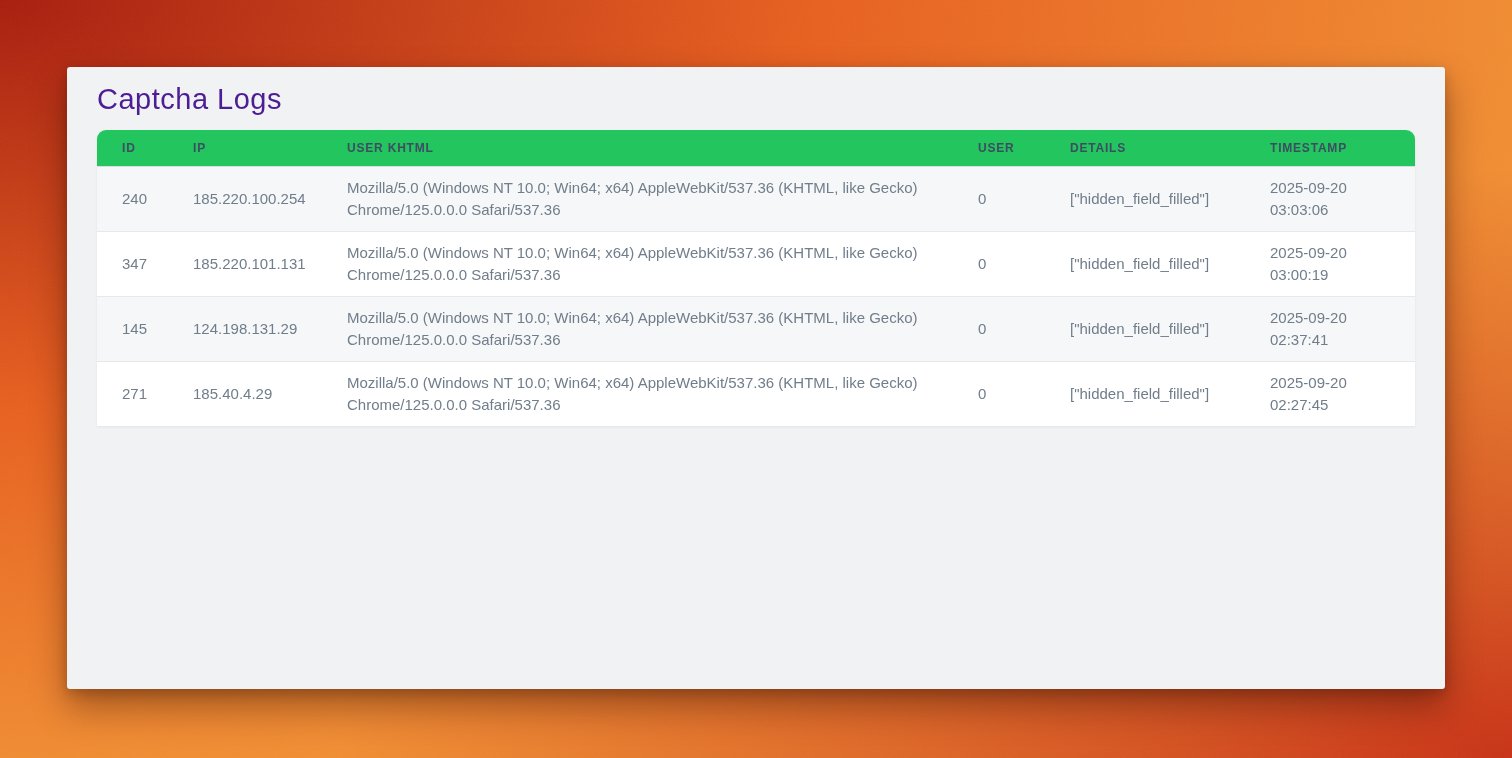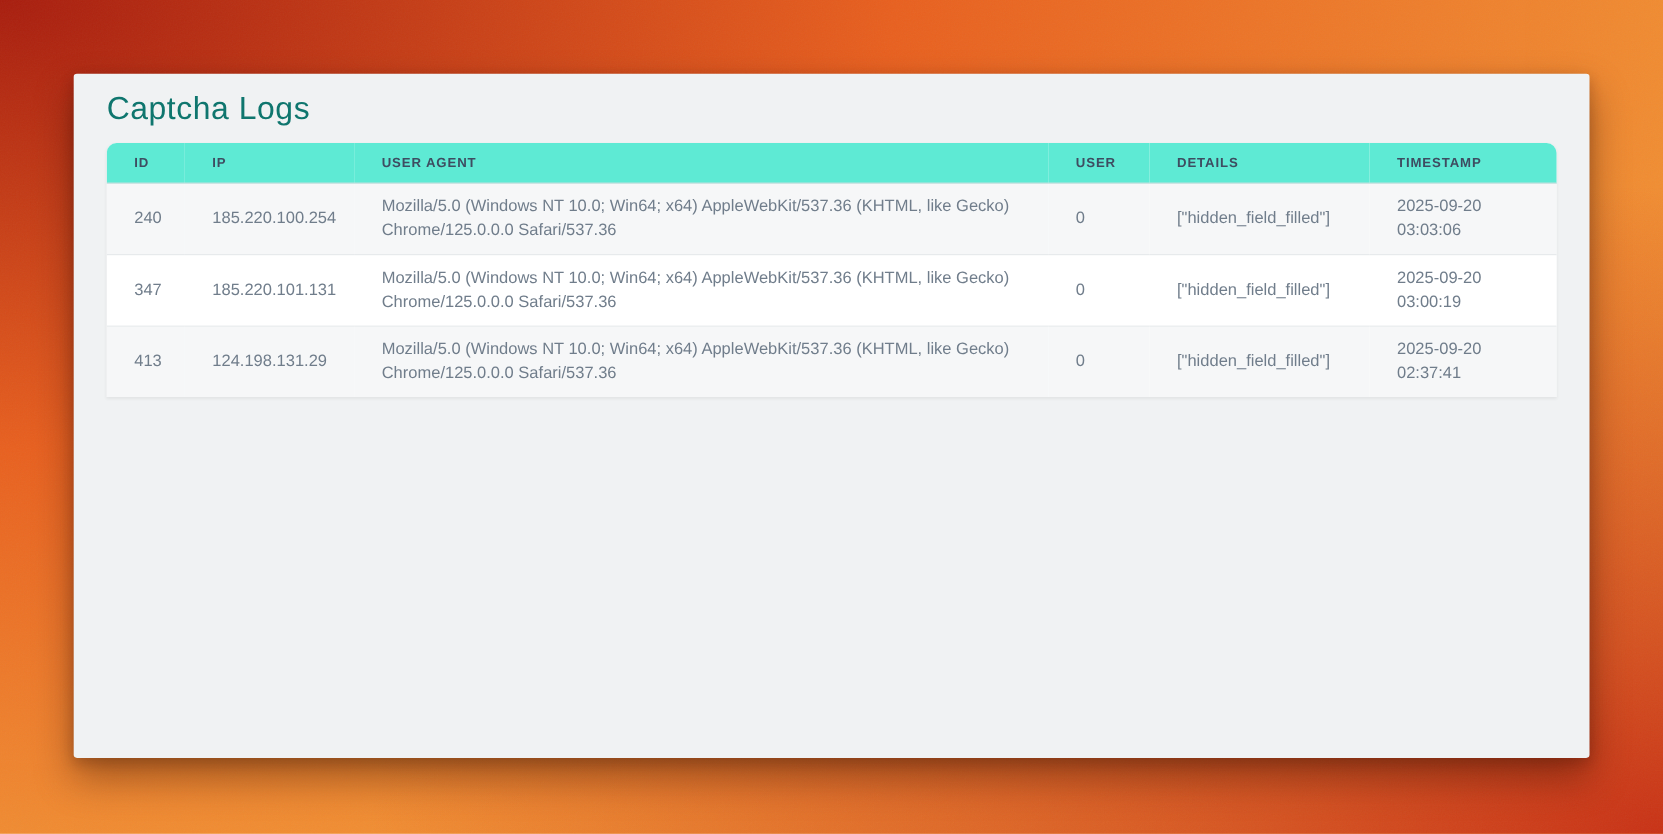"Captcha Logs" .card h1 { color: #0f766e -> #4c1d95 }
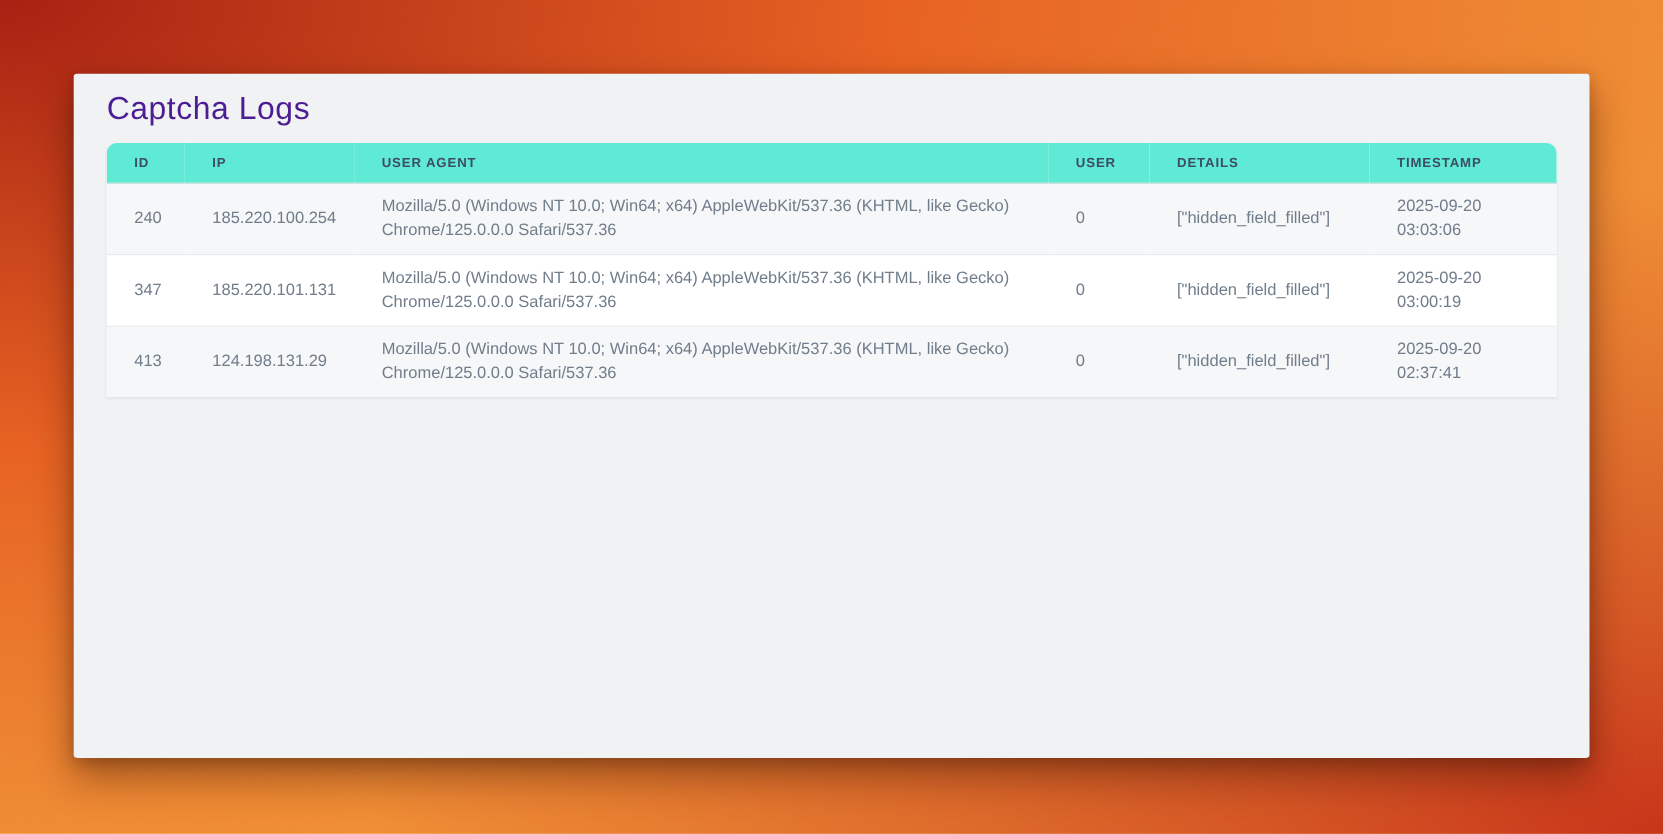"ID" thead th { background: #5eead4 -> #22c55e }
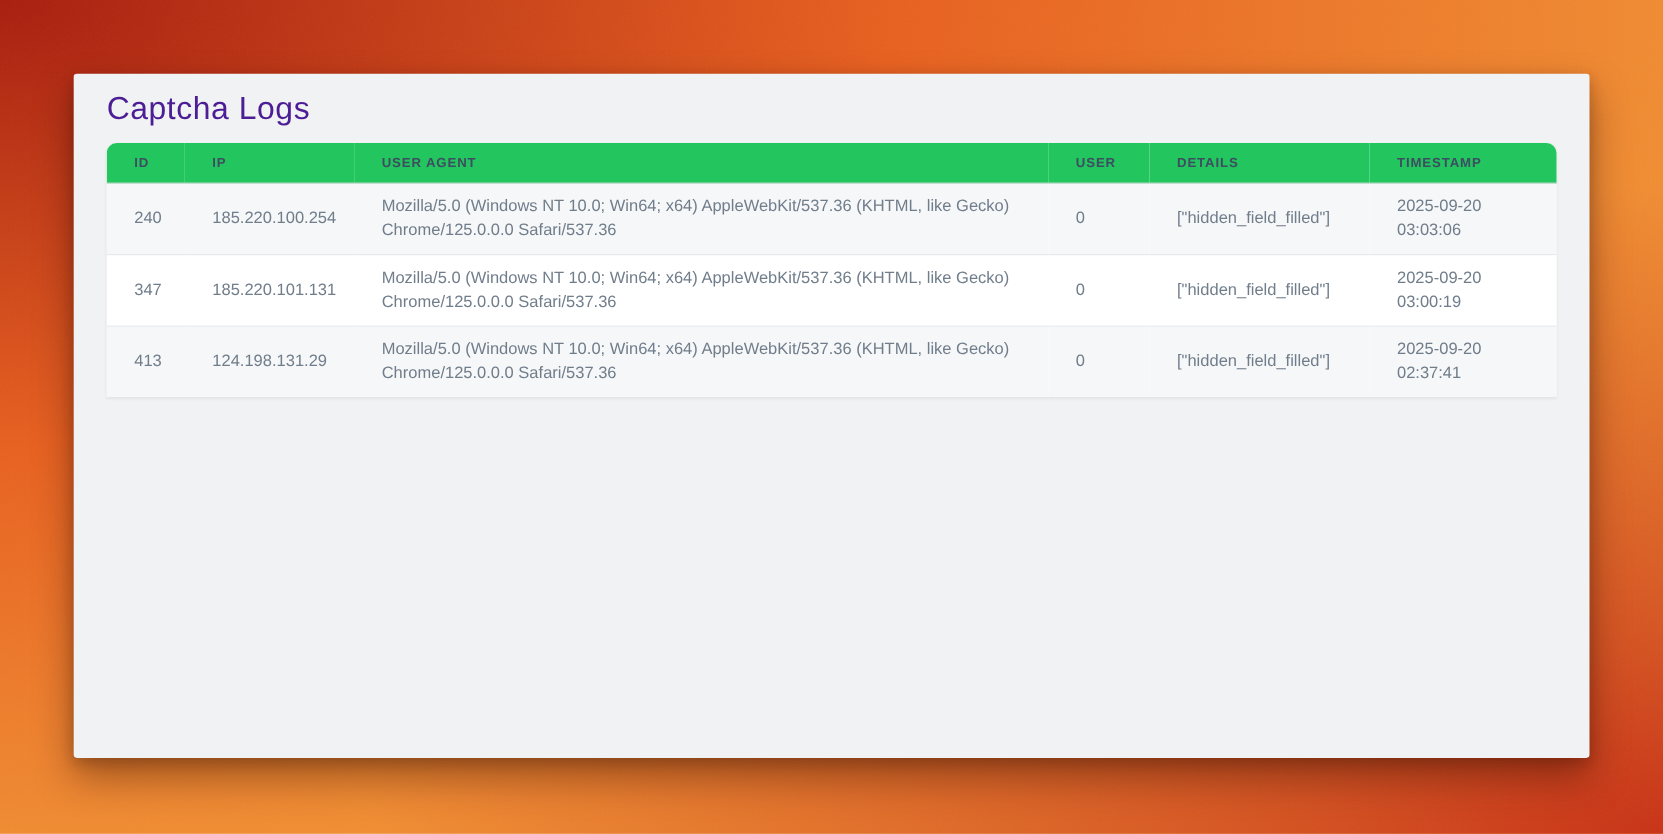"USER AGENT" th { text: AGENT -> KHTML }
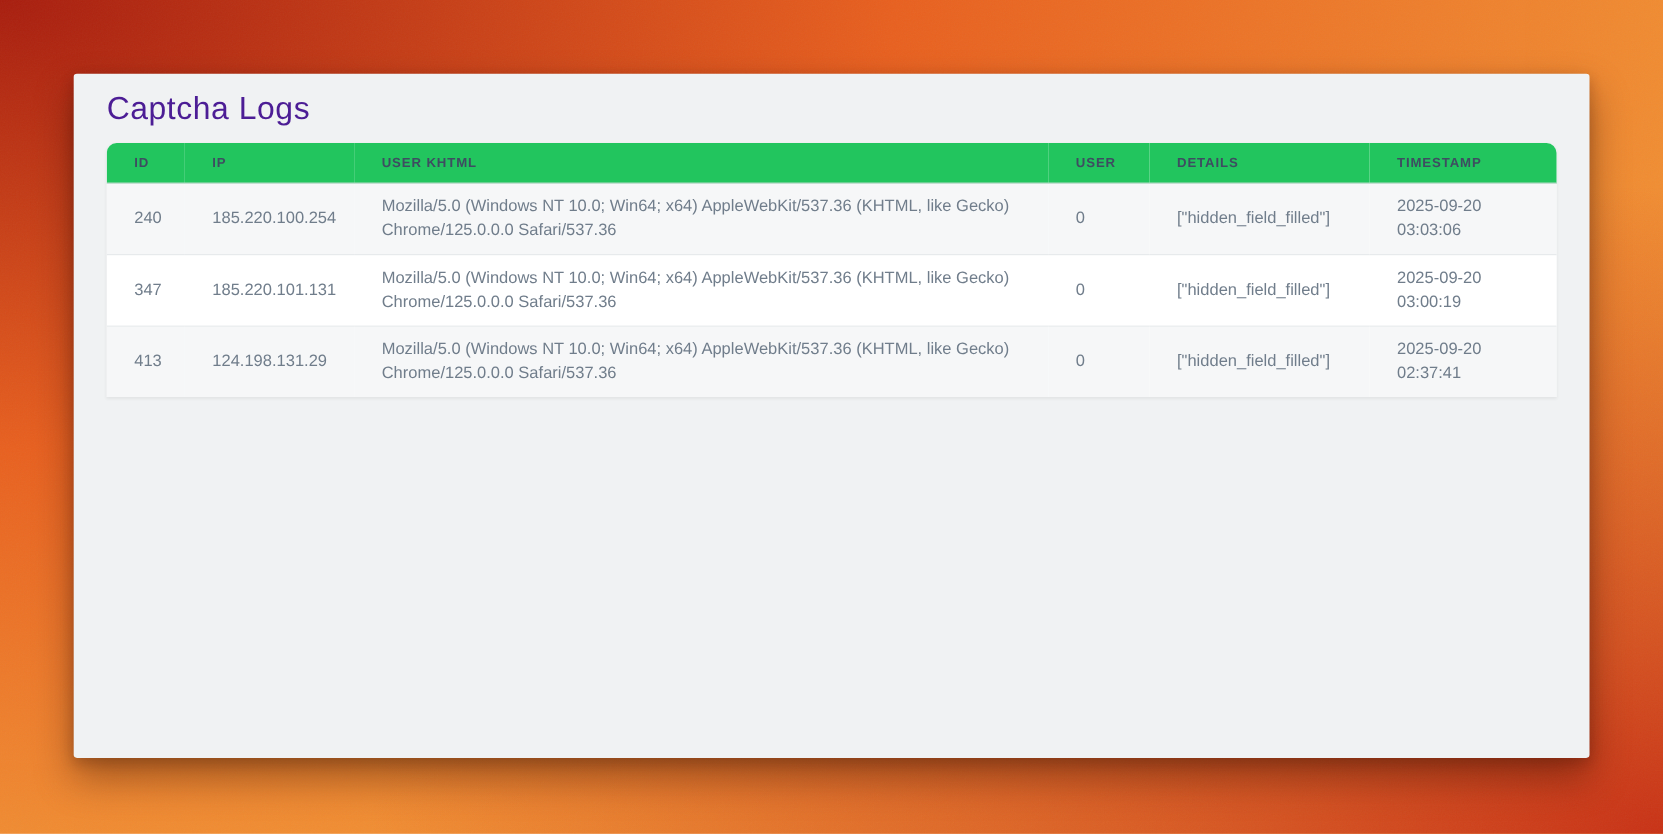"413" td { text: 413 -> 145 }
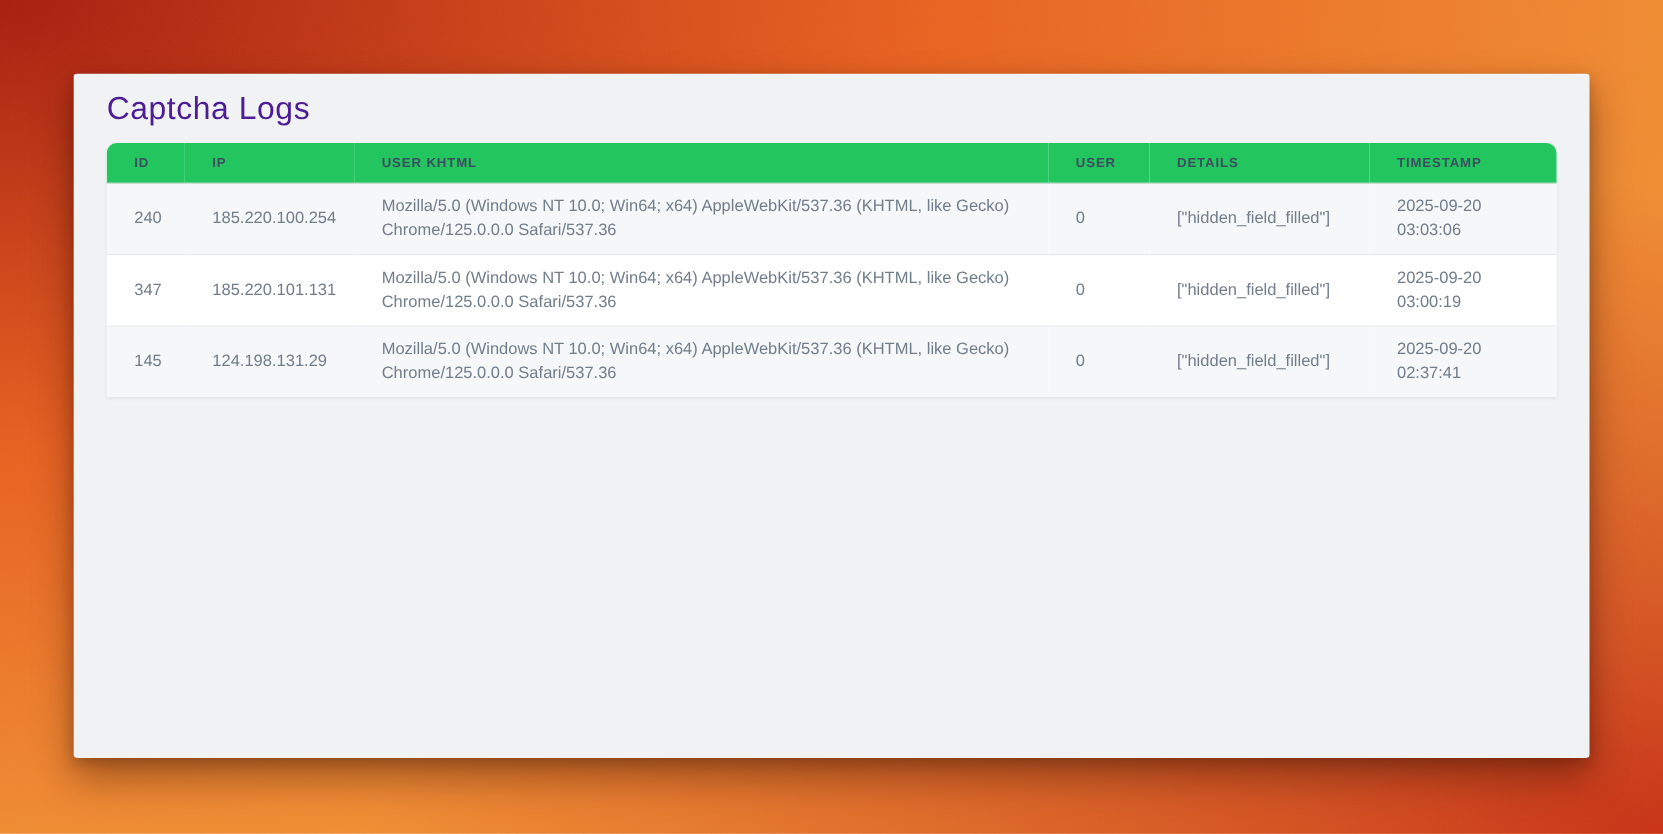"271" tr { html: none -> <tr> <td>271</td> <td>185.40.4.29</td> <td>Mozilla/5.0 (Windows NT 10.0; Win64; x64) AppleWebKit/537.36 (KHTML, like Gecko) Chrome/125.0.0.0 Safari/537.36</td> <td>0</td> <td>["hidden_field_filled"]</td> <td>2025-09-20 02:27:45</td> </tr> }
